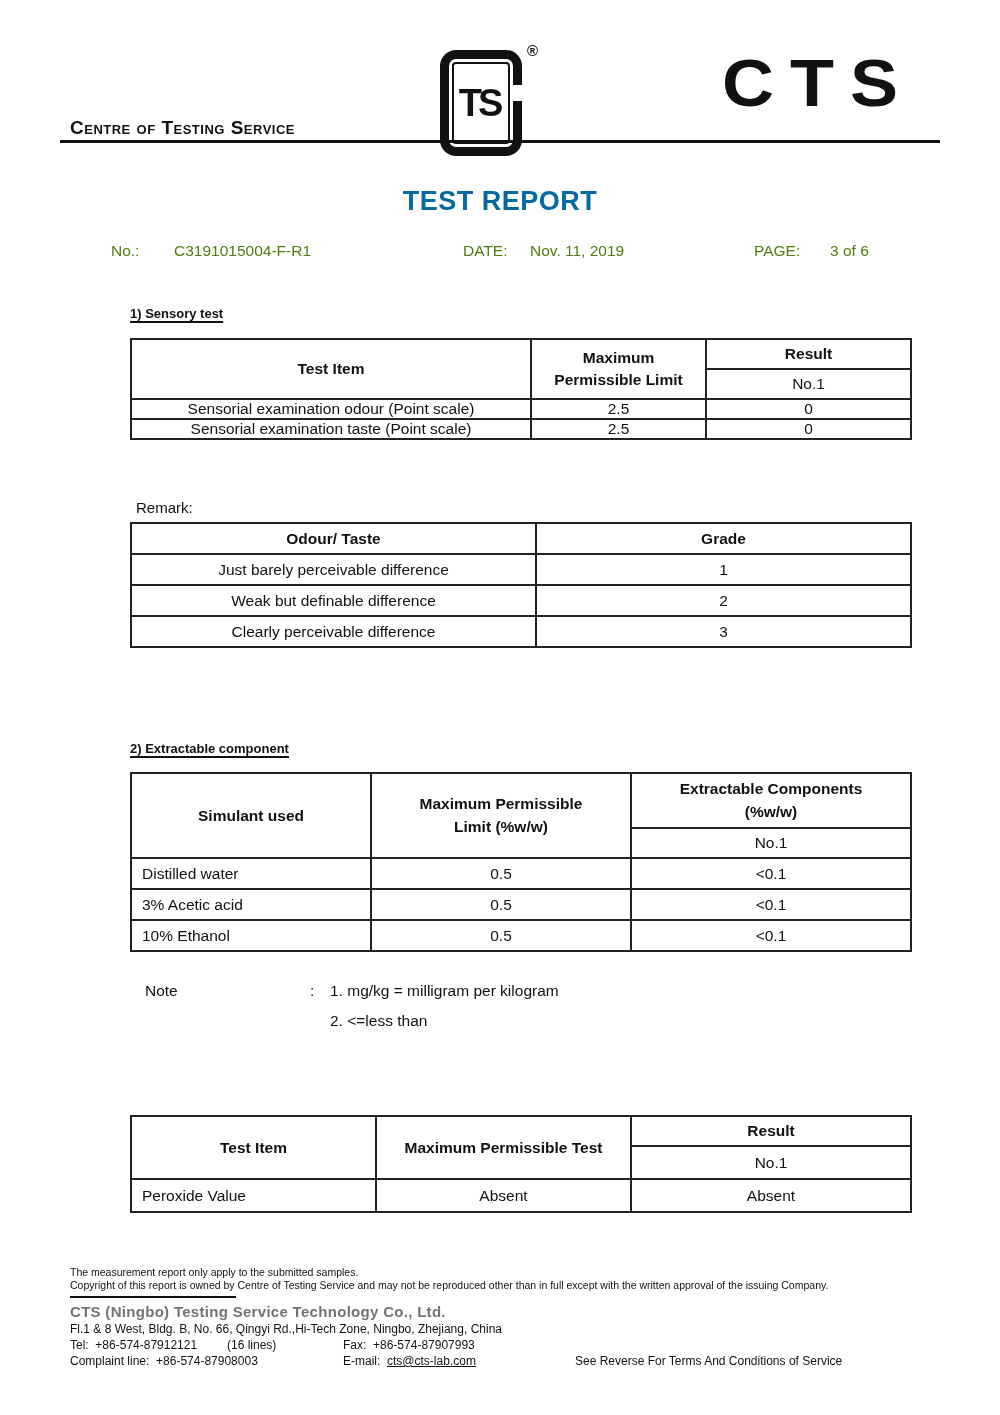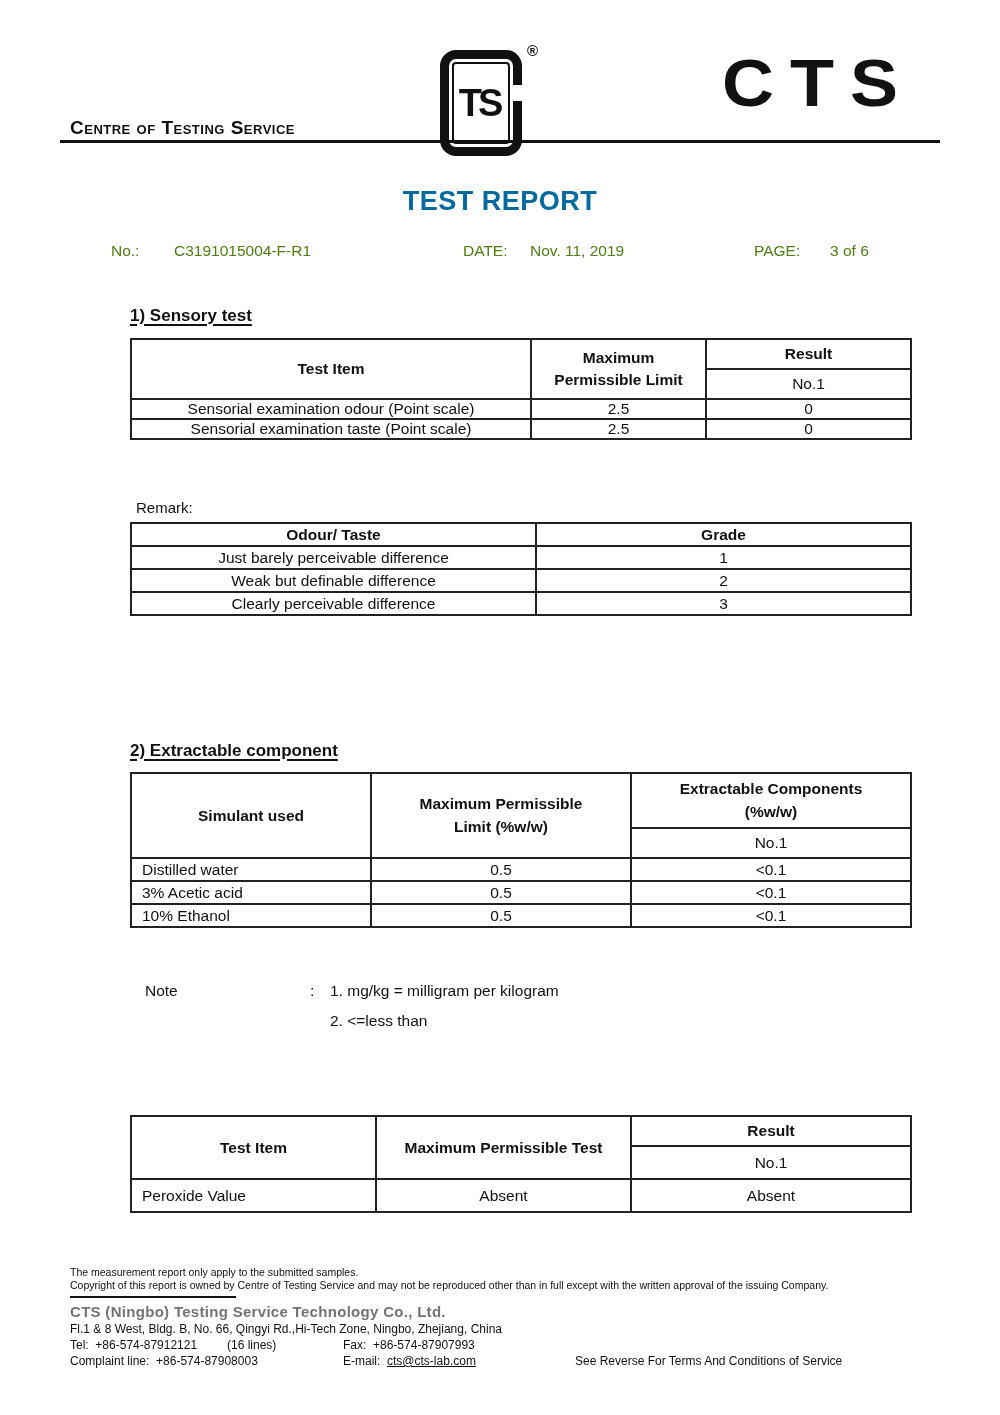"1) Sensory test" .sec-heading { font-size: 17px -> 13px }
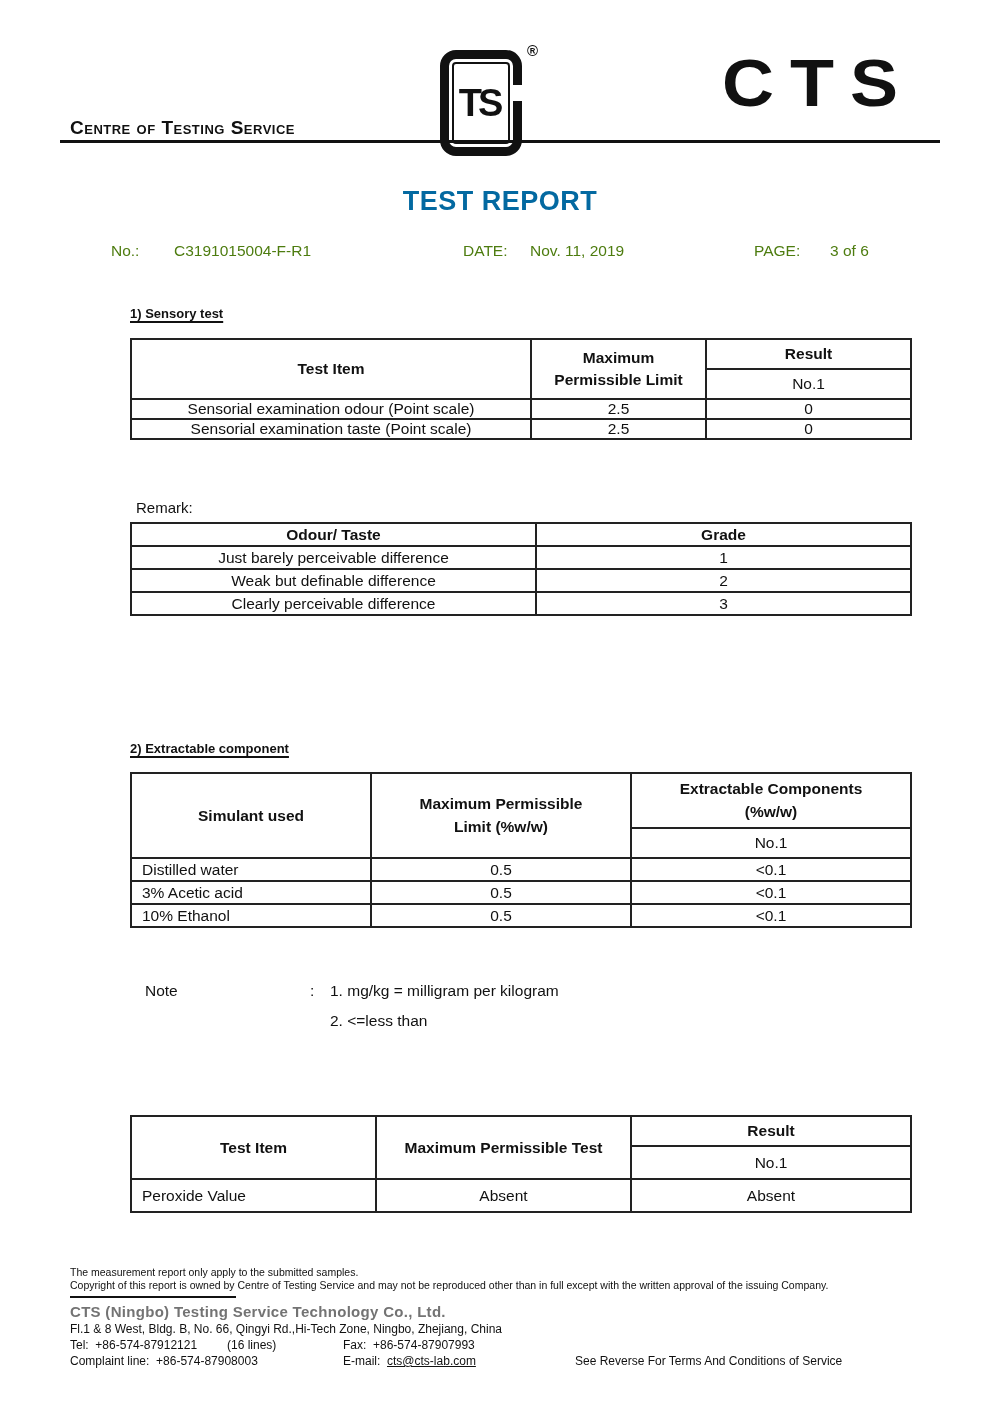"Odour/ Taste" .h31 { height: 23px -> 31px }
